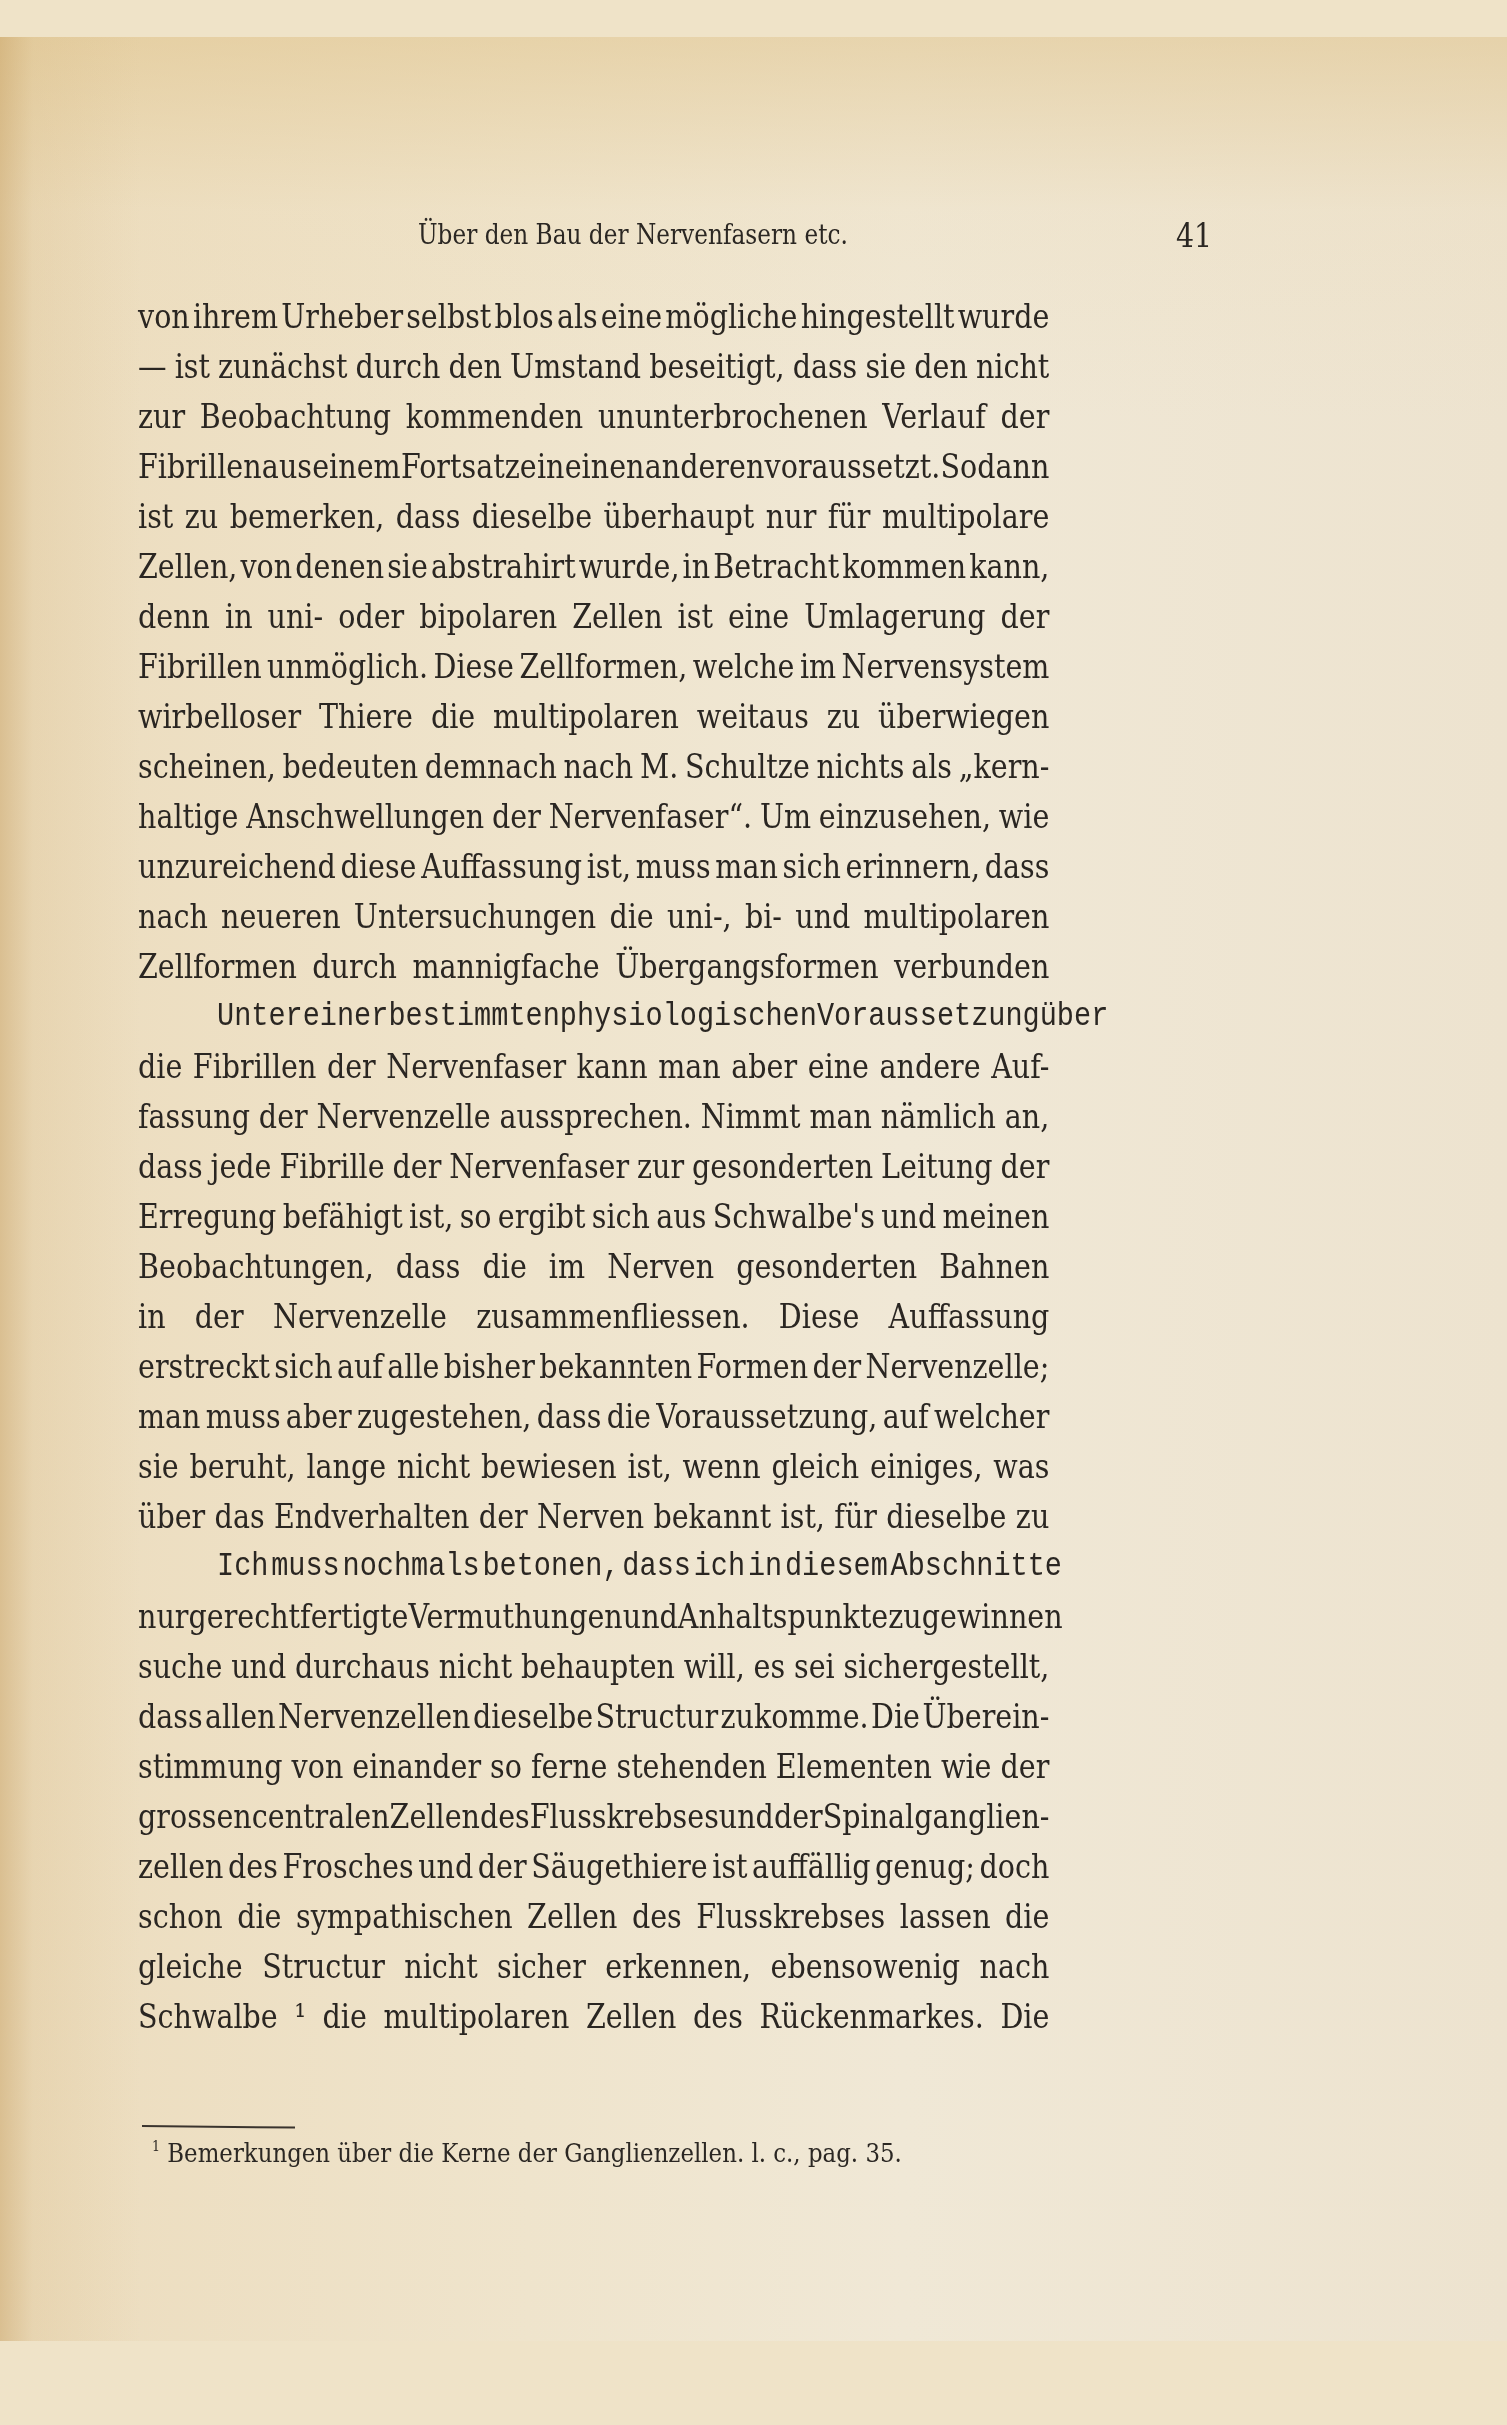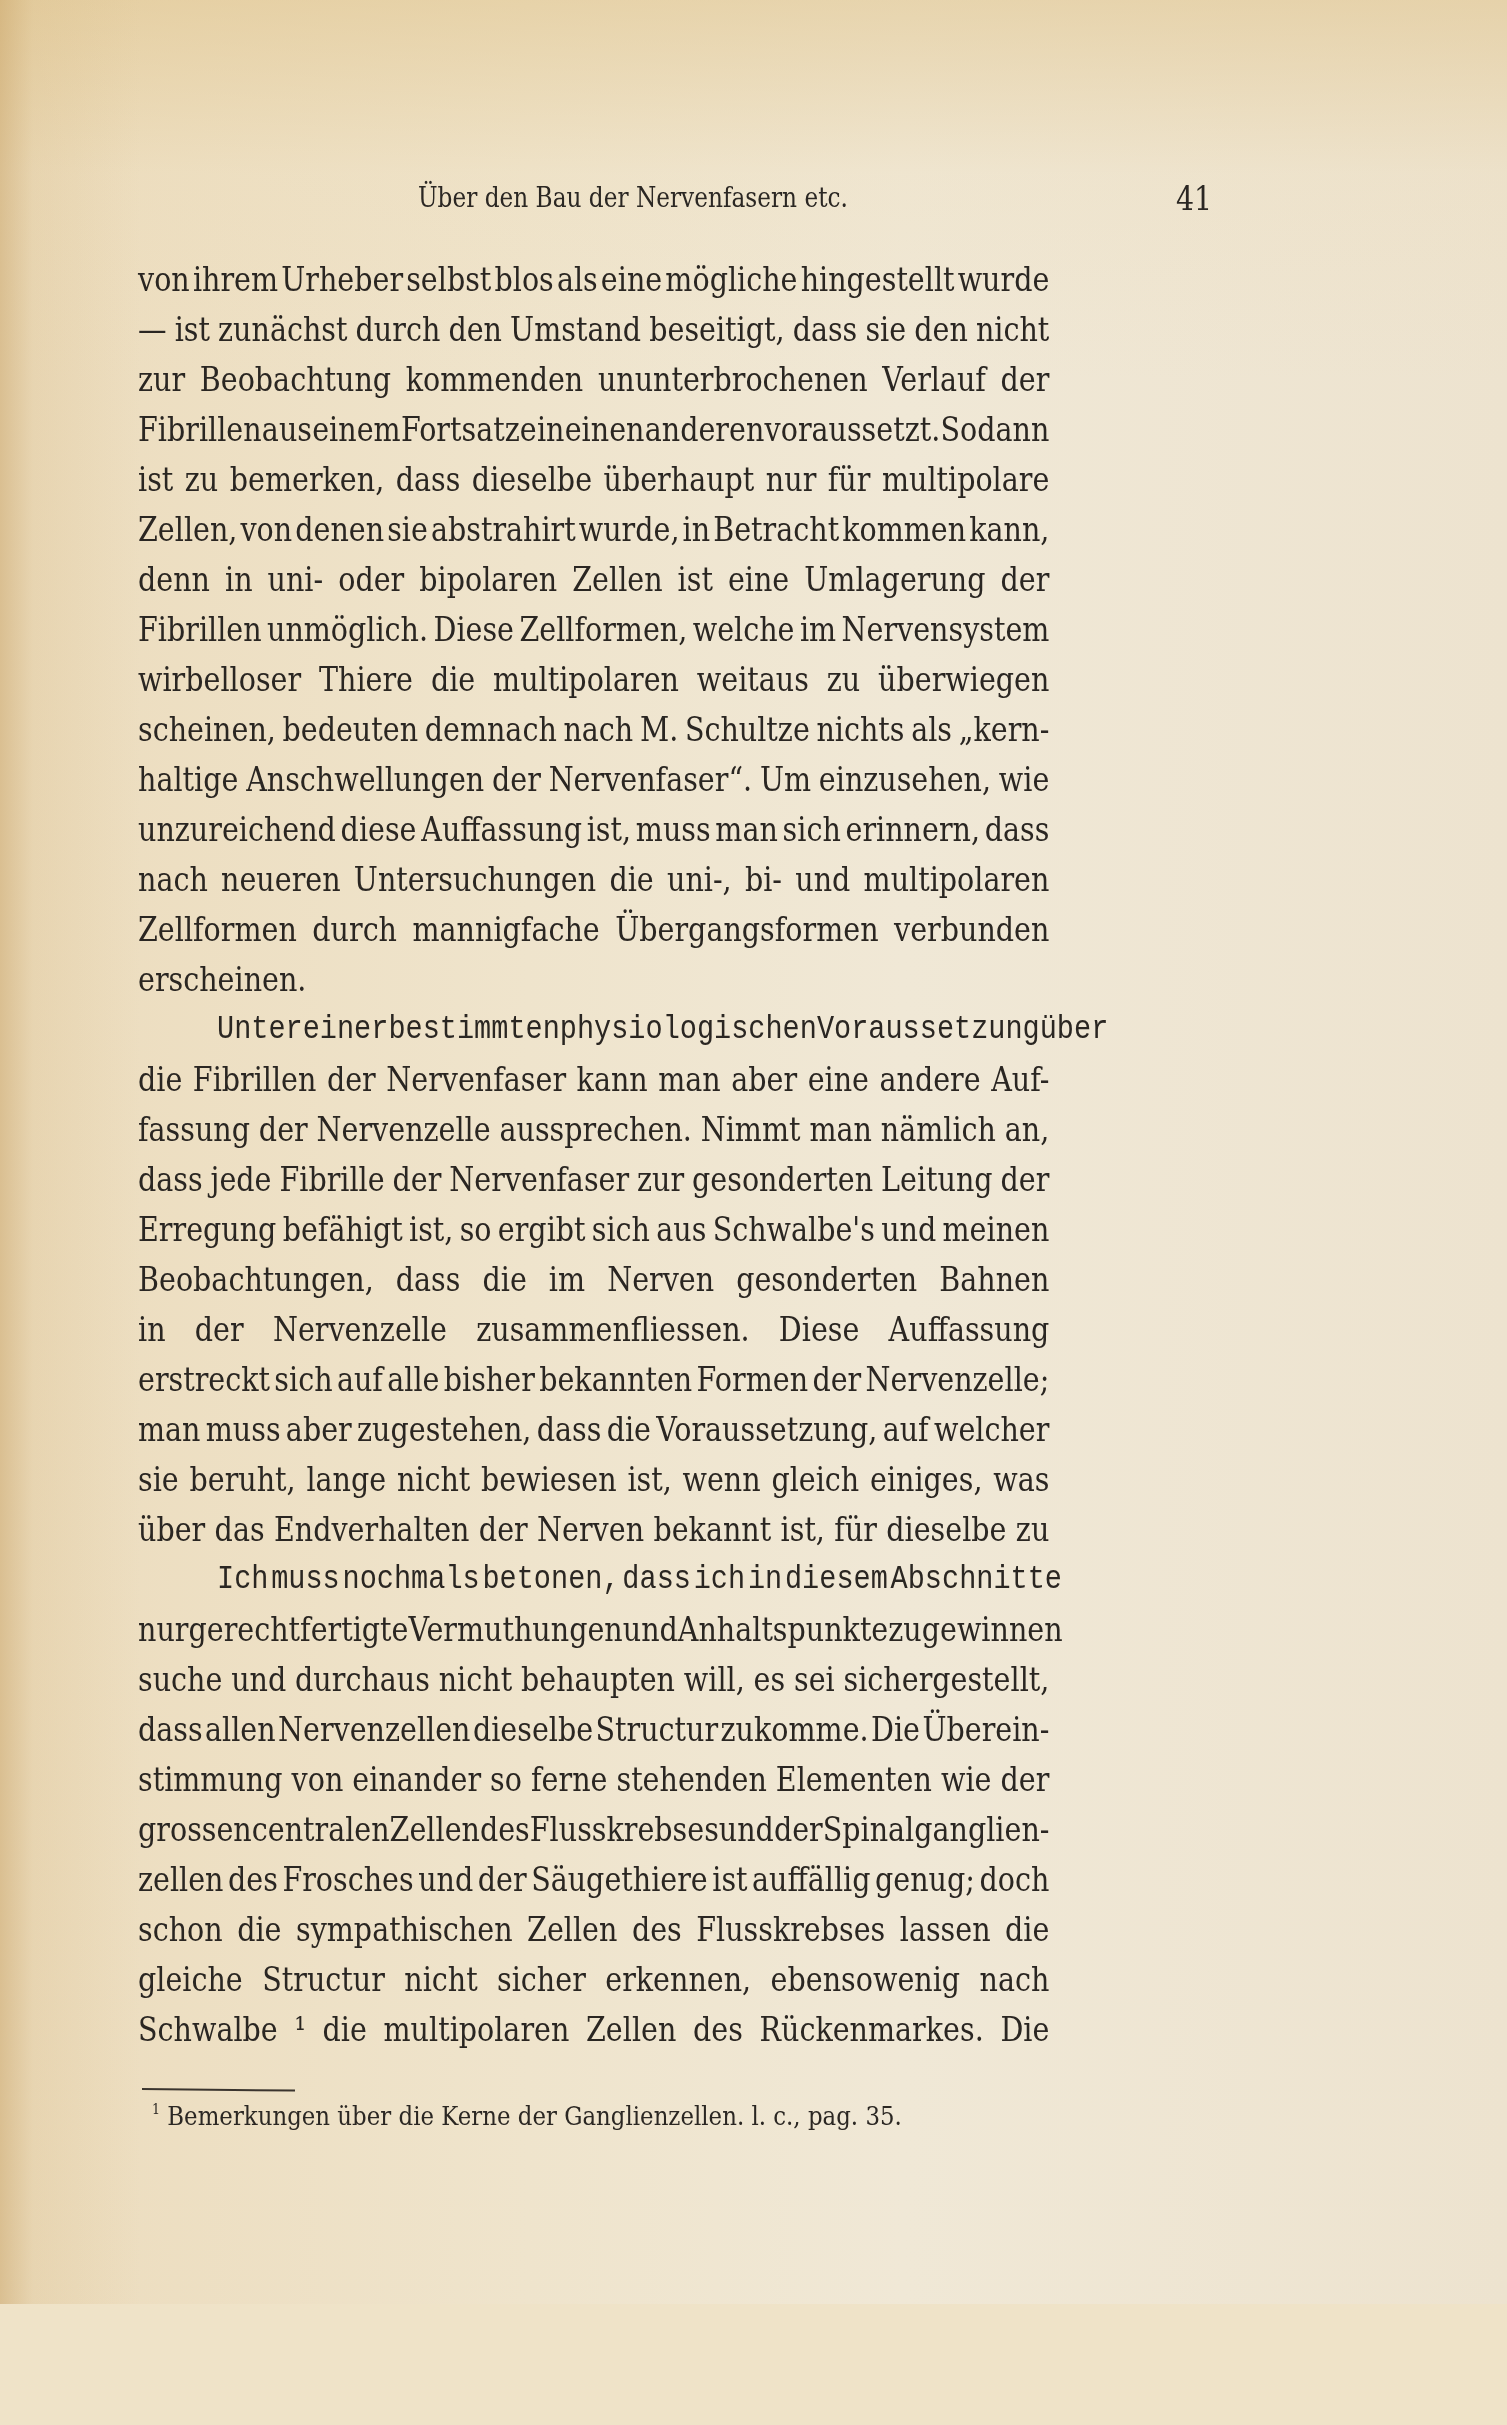"Über den Bau der Nervenfasern" .page { margin-top: none -> 37px }
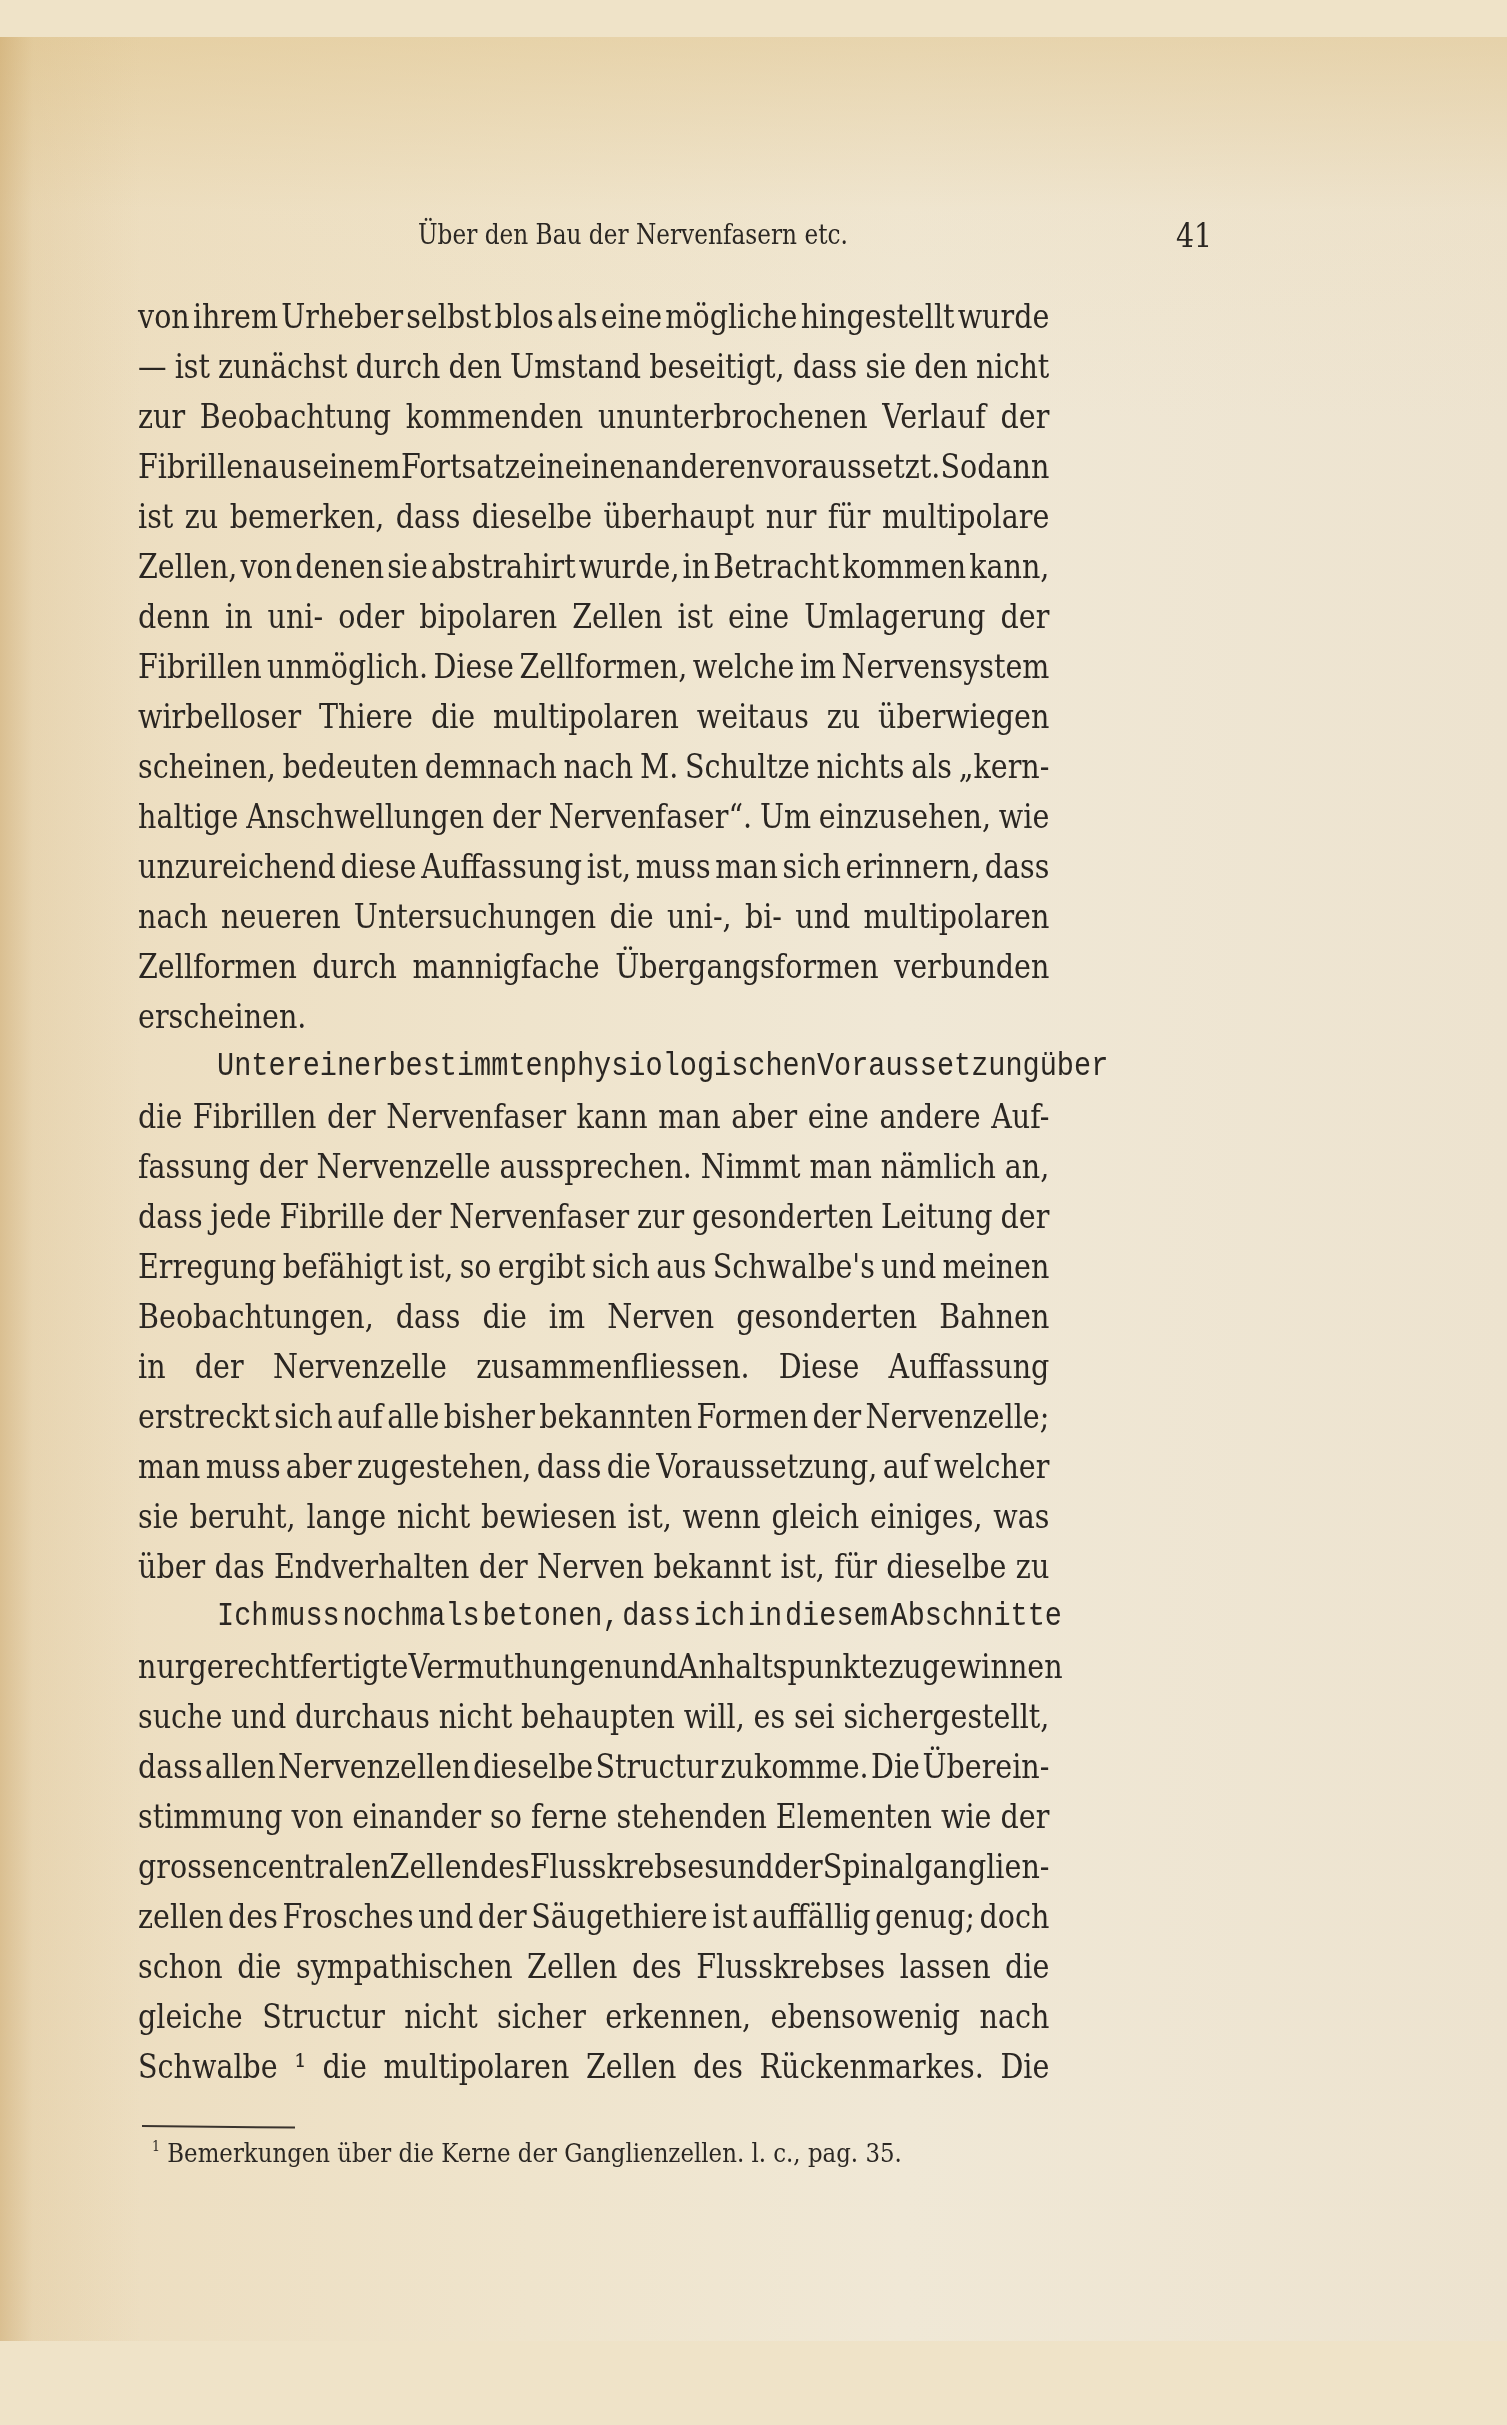"erscheinen." div.line { html: <div> <div> <span>erscheinen.</span> </div> </div> -> none }
